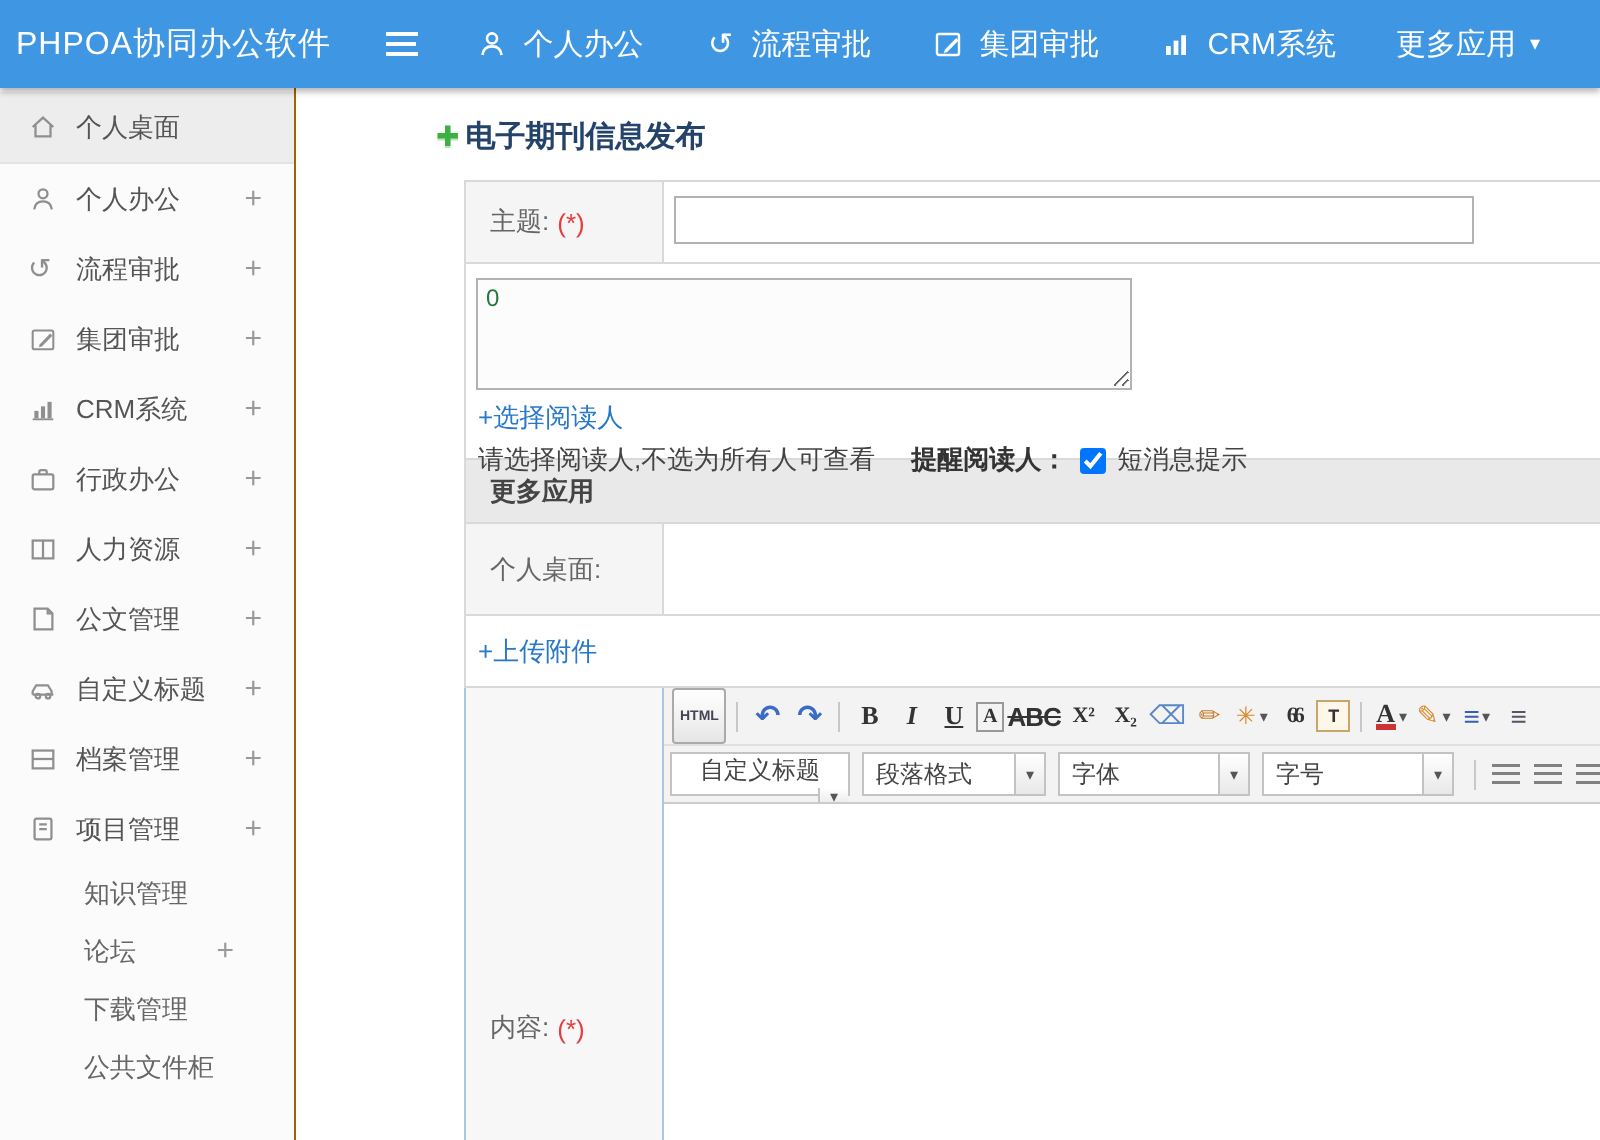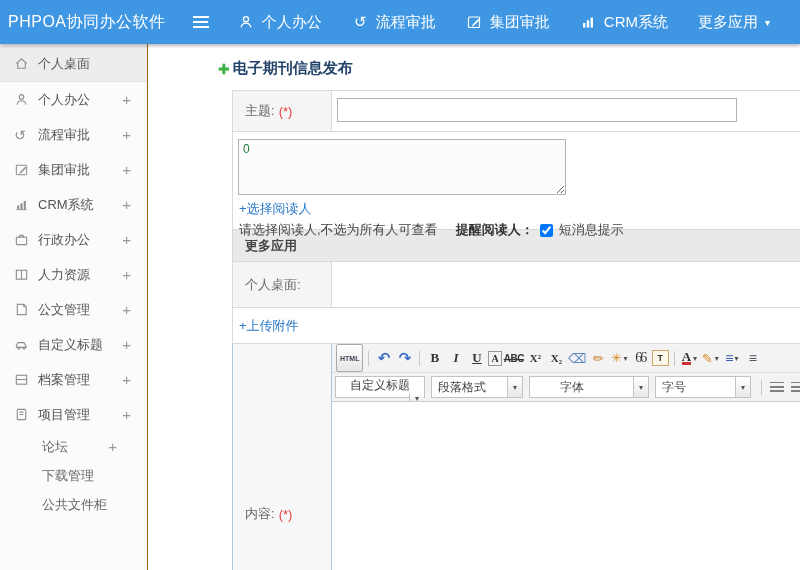"ABC" .abc { font-size: 10px -> 13px }
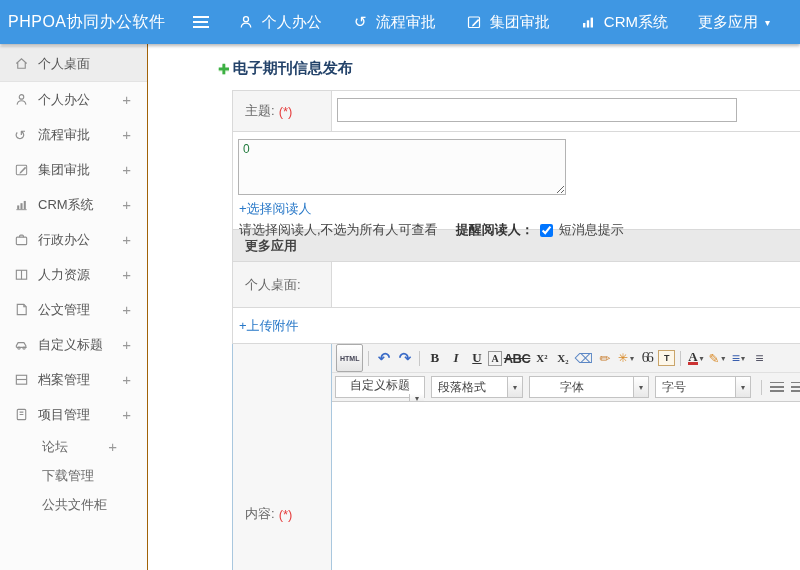"66" .quote66 { font-size: 14px -> 11px; font-weight: normal -> bold }
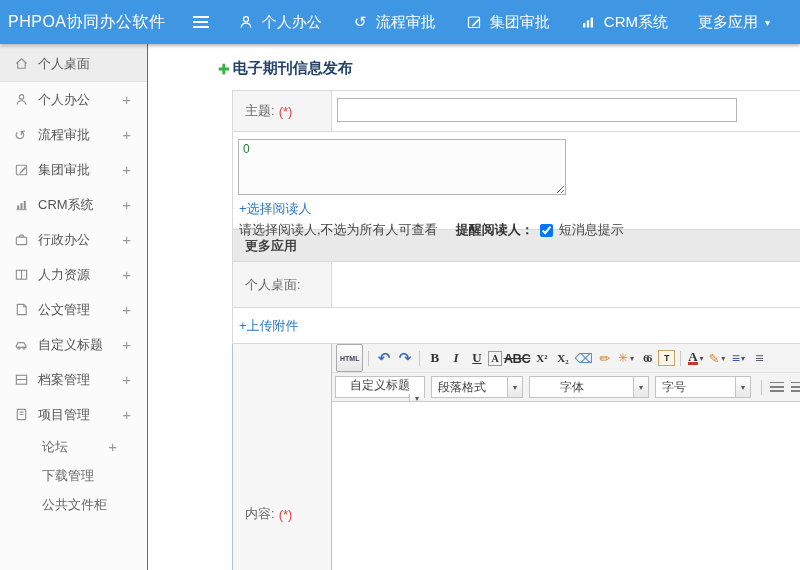"字体" .w-font { padding-left: 24px -> none }
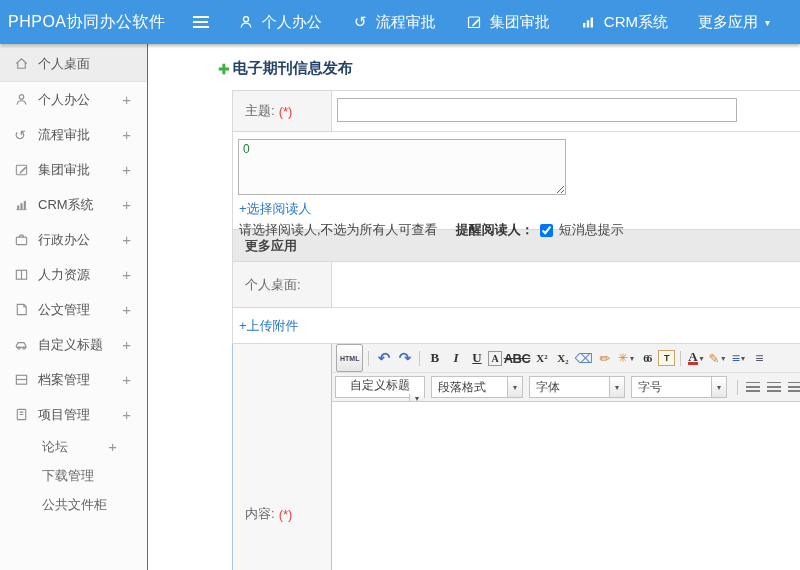"知识管理" div.side-sub { html: none -> <div> <span>知识管理</span> </div> }
